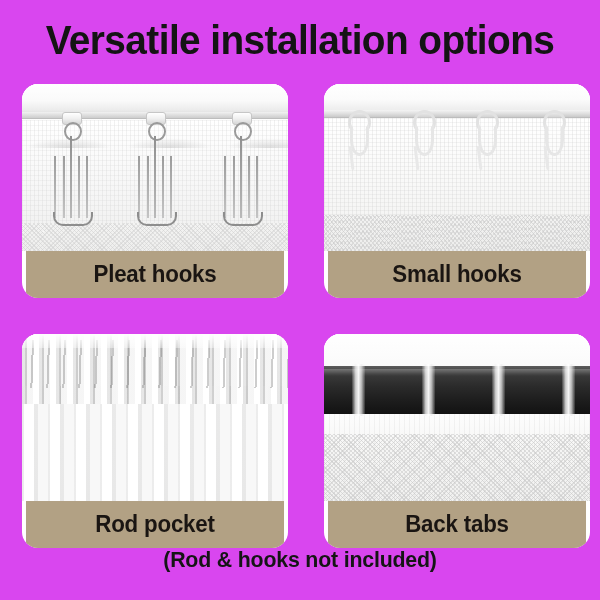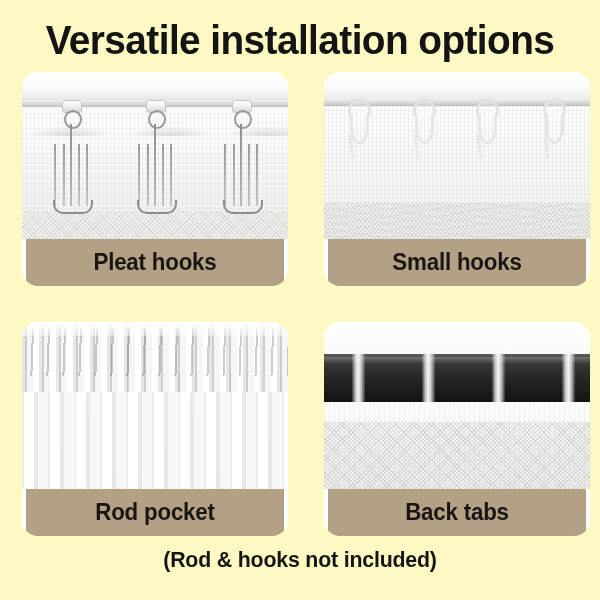"Versatile installation options" #page { background: #fef9c3 -> #d946ef }
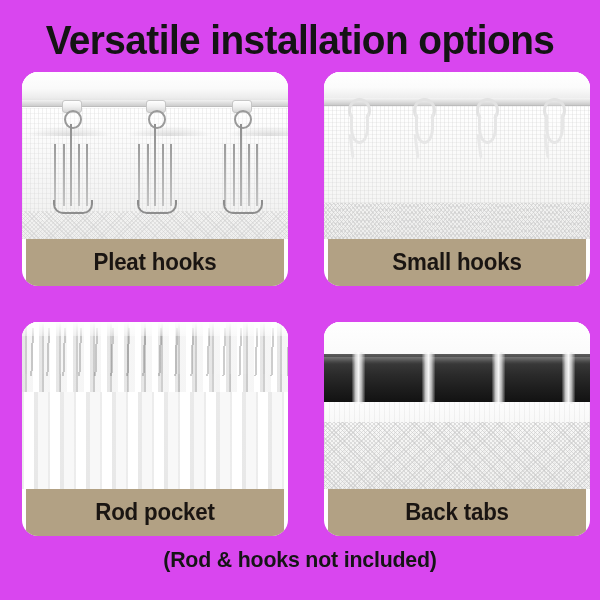"Pleat hooks" .grid { top: 72px -> 84px }
